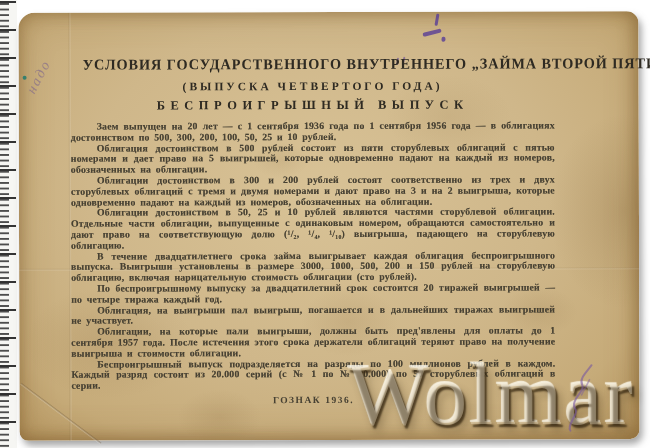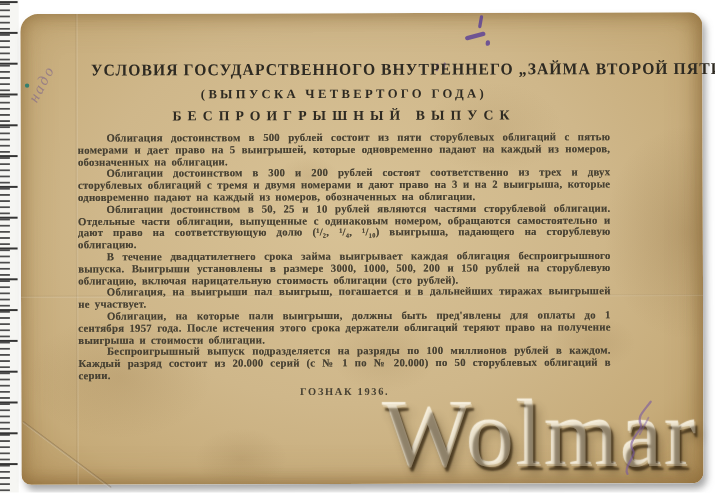"Заем выпущен на 20 лет" p { html: none -> <p>Заем выпущен на 20 лет — с 1 сентября 1936 года по 1 сентября 1956 года — в облигациях достоинством по 500, 300, 200, 100, 50, 25 и 10 рублей.</p> }
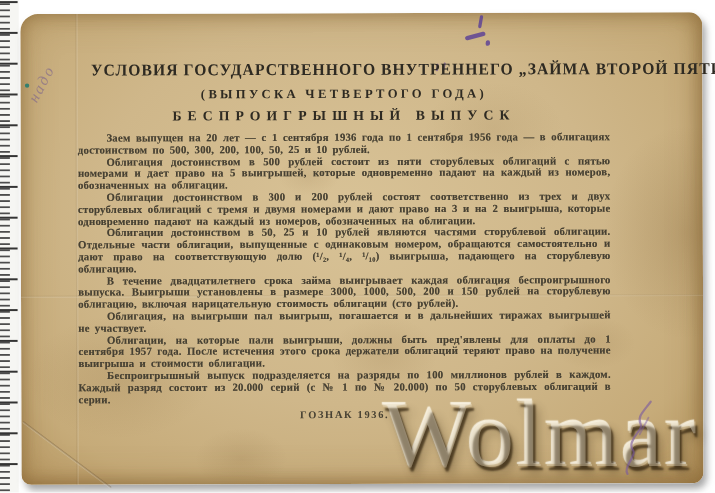"По беспроигрышному выпуску за" p { html: none -> <p>По беспроигрышному выпуску за двадцатилетний срок состоится 20 тиражей выигрышей — по четыре тиража каждый год.</p> }
